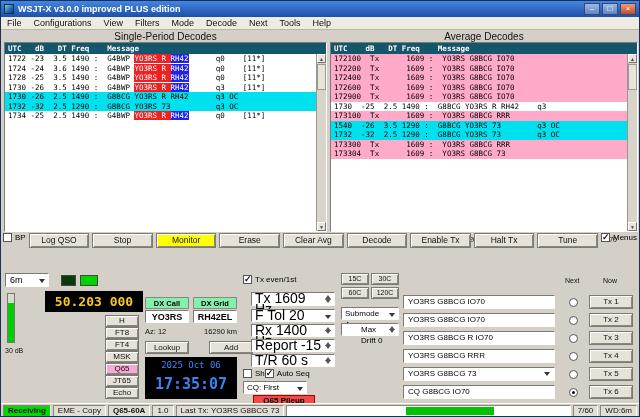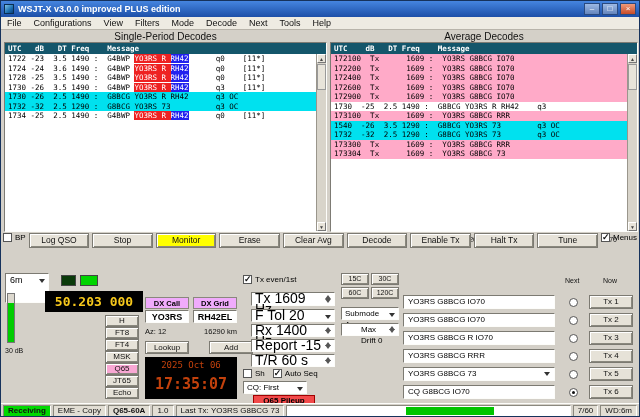"6m" .bandbox { height: 30px -> 14px }
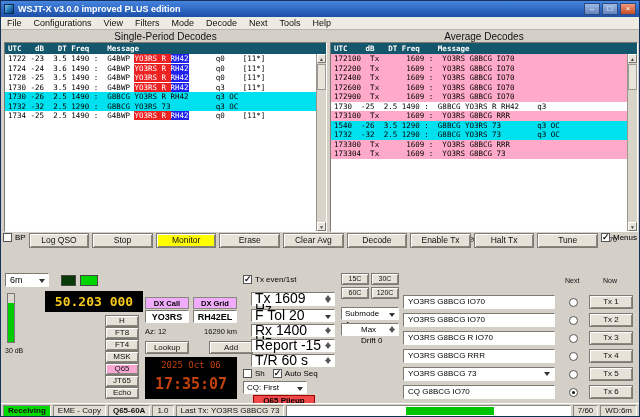"DX Call" .dxlab { background: #f0abfc -> #86efac }
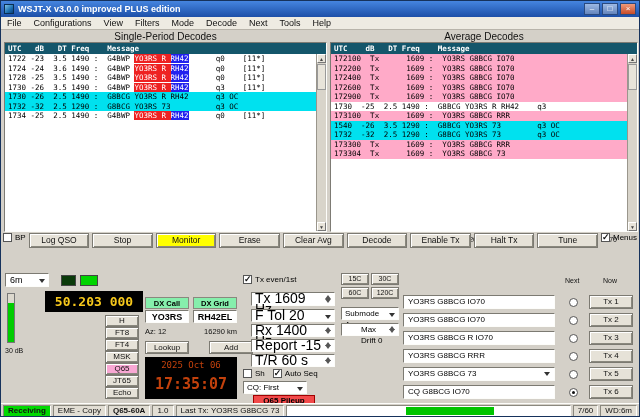"2025 Oct 06" .clock { color: #c2410c -> #3b82f6 }
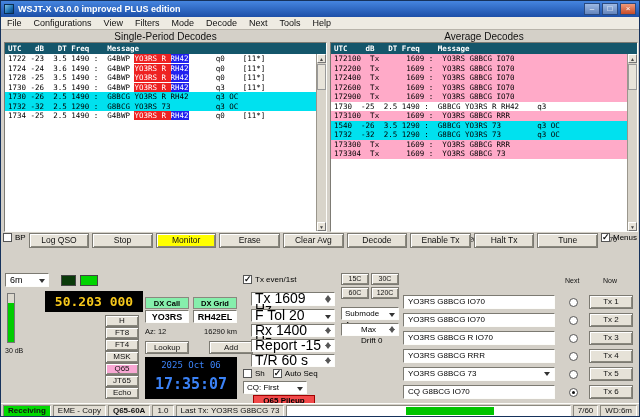"Sh" .shrow { gap: 8px -> none }
